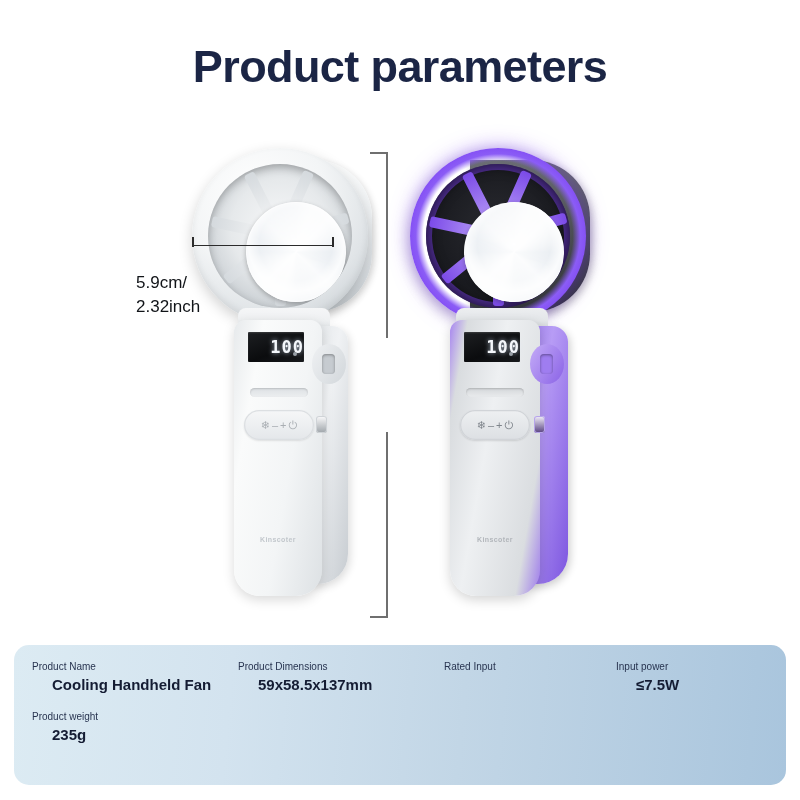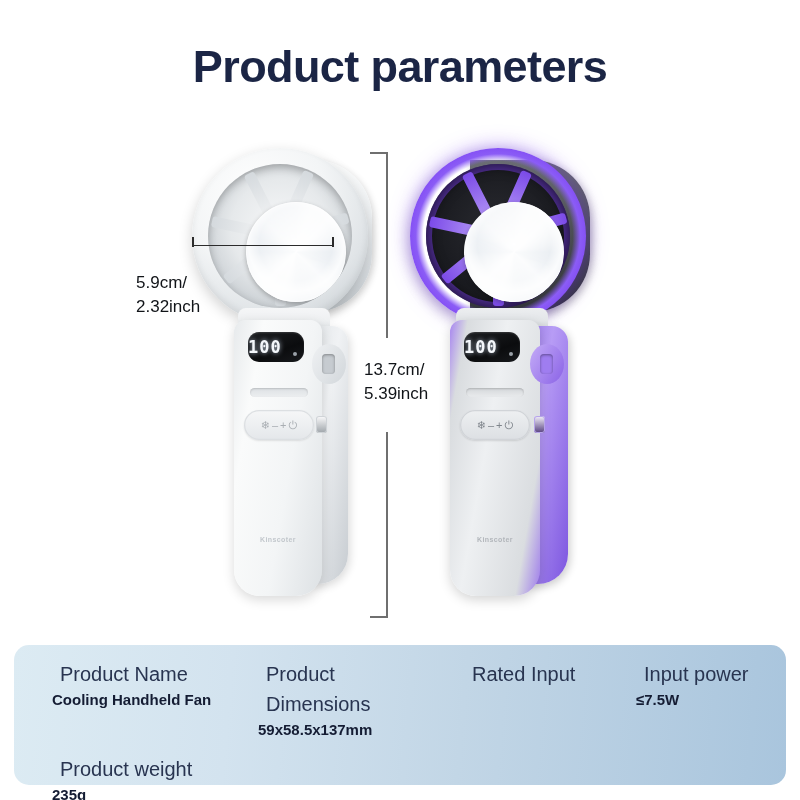"100" .screen { border-radius: 11px -> 1px; justify-content: flex-start -> flex-end }
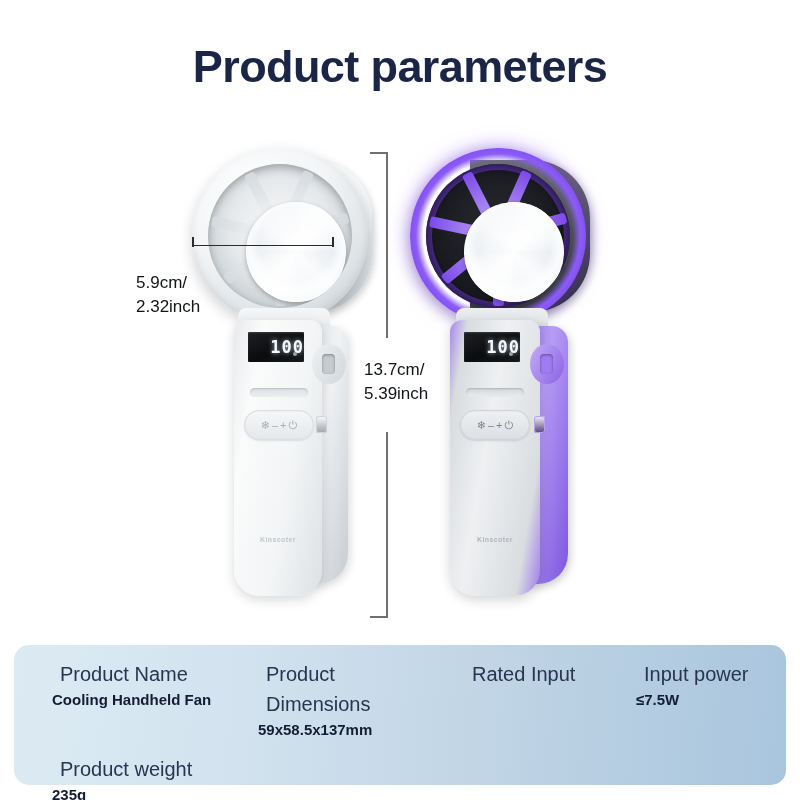"13.7cm/" div.dim-label { html: <div>13.7cm/ 5.39inch</div> -> none }
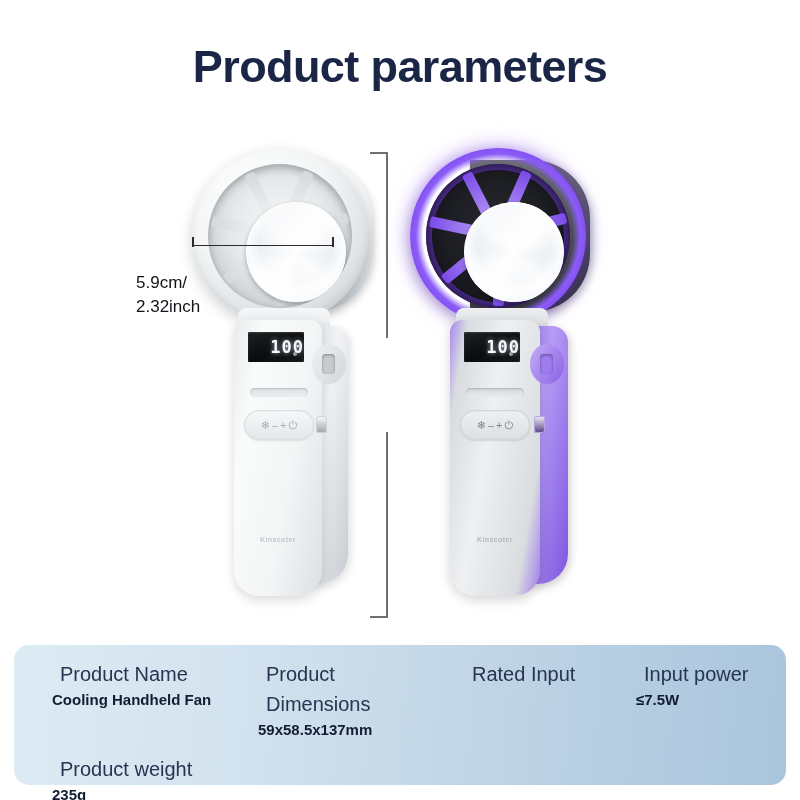"Product Name" .spec-key { font-size: 20px -> 10px; margin-left: 28px -> none }
